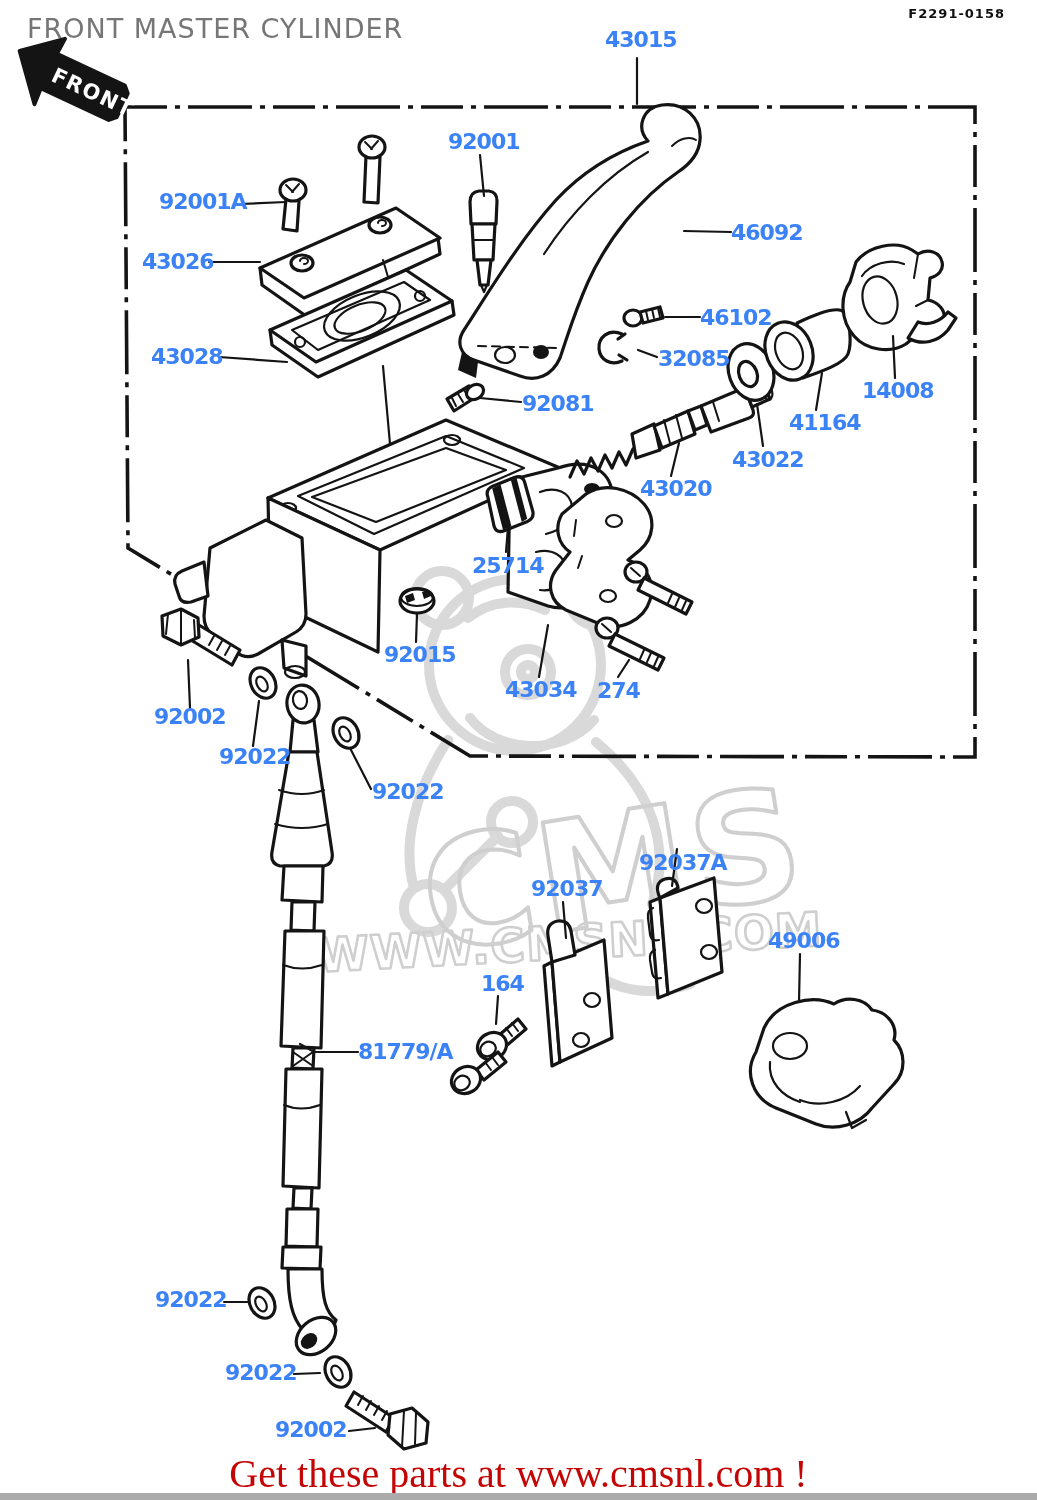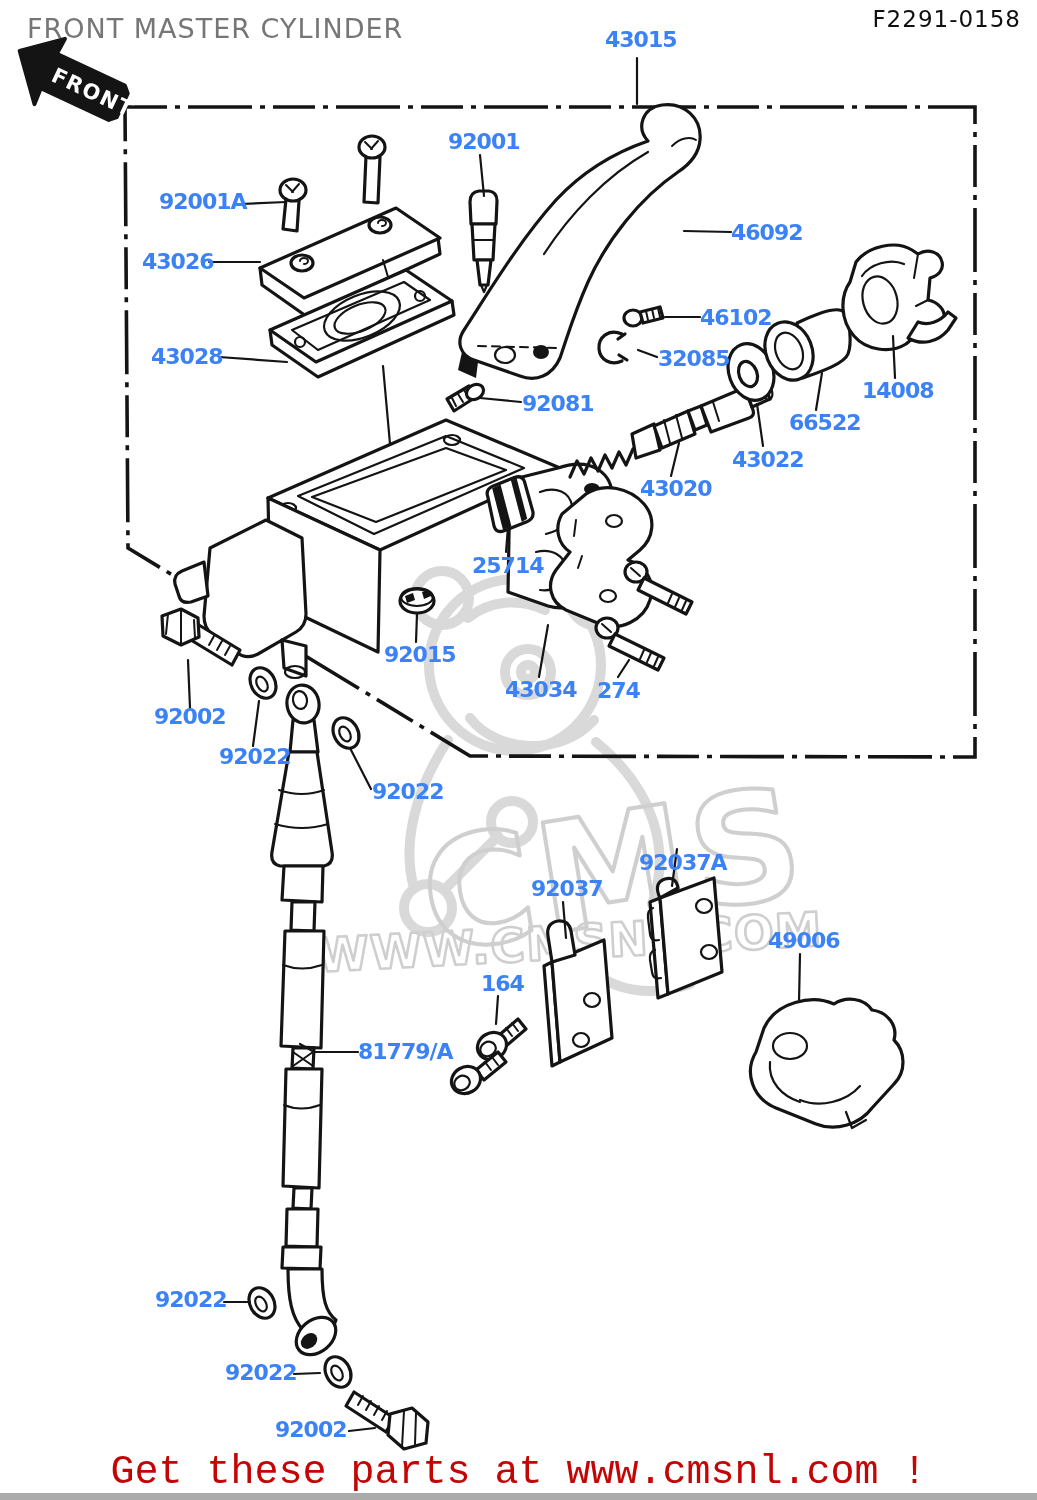"F2291-0158" .figure-code { font-size: 23px -> 13px; font-weight: normal -> bold; right: 16px -> 32px }
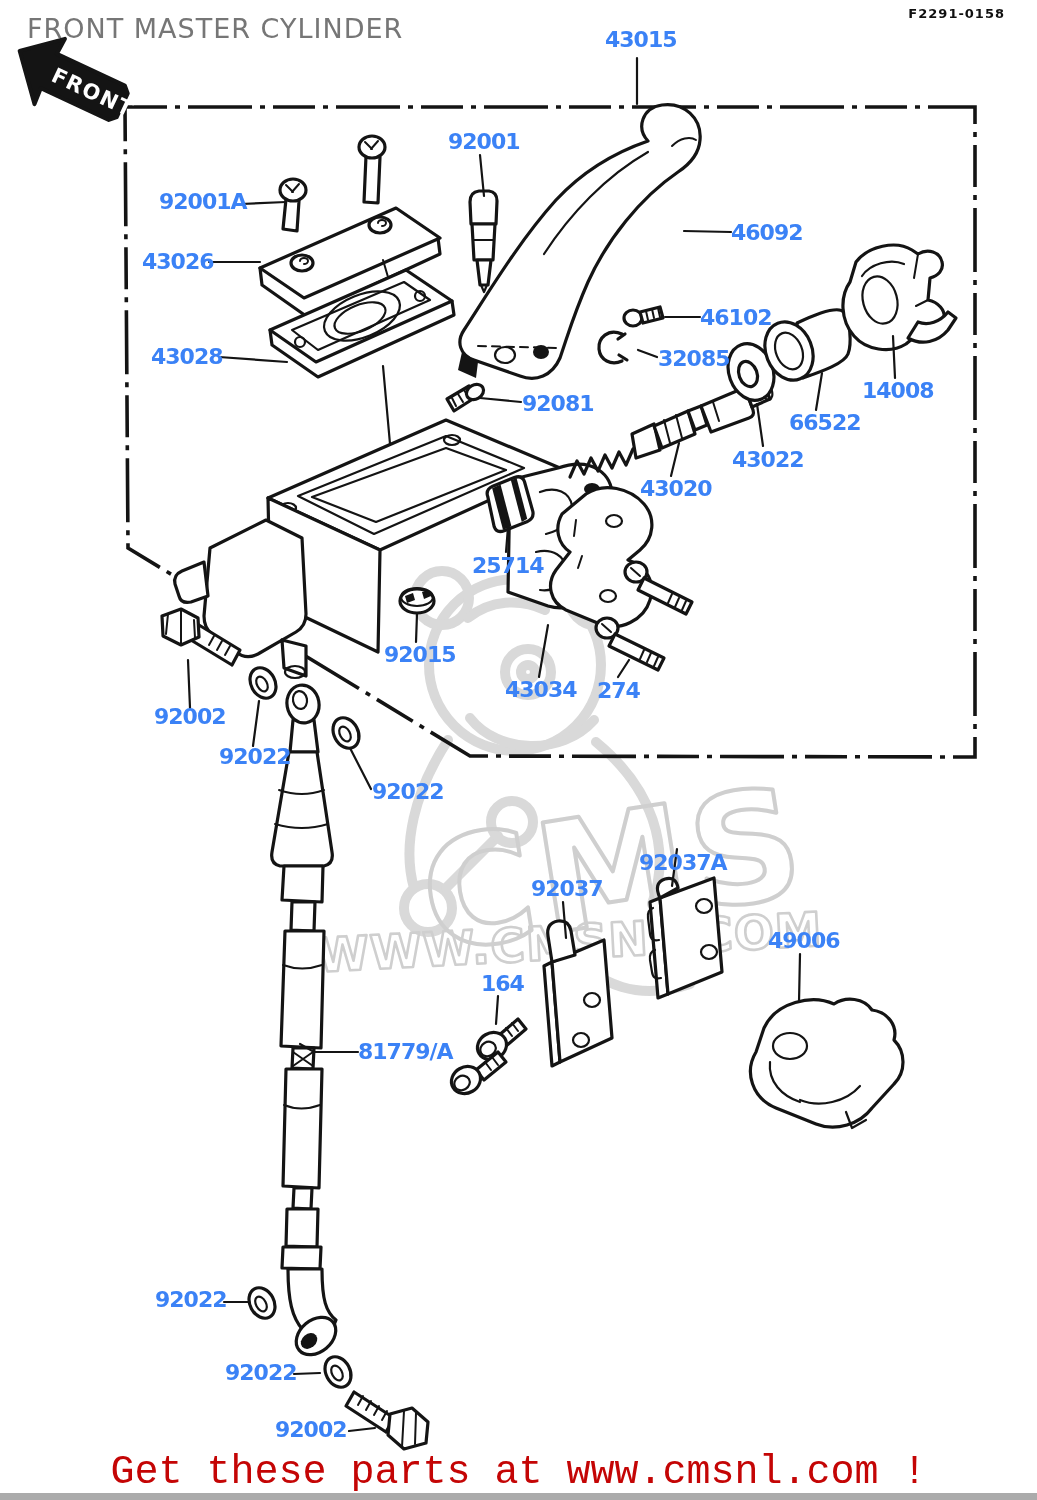"66522" span.plabel { text: 66522 -> 41164 }
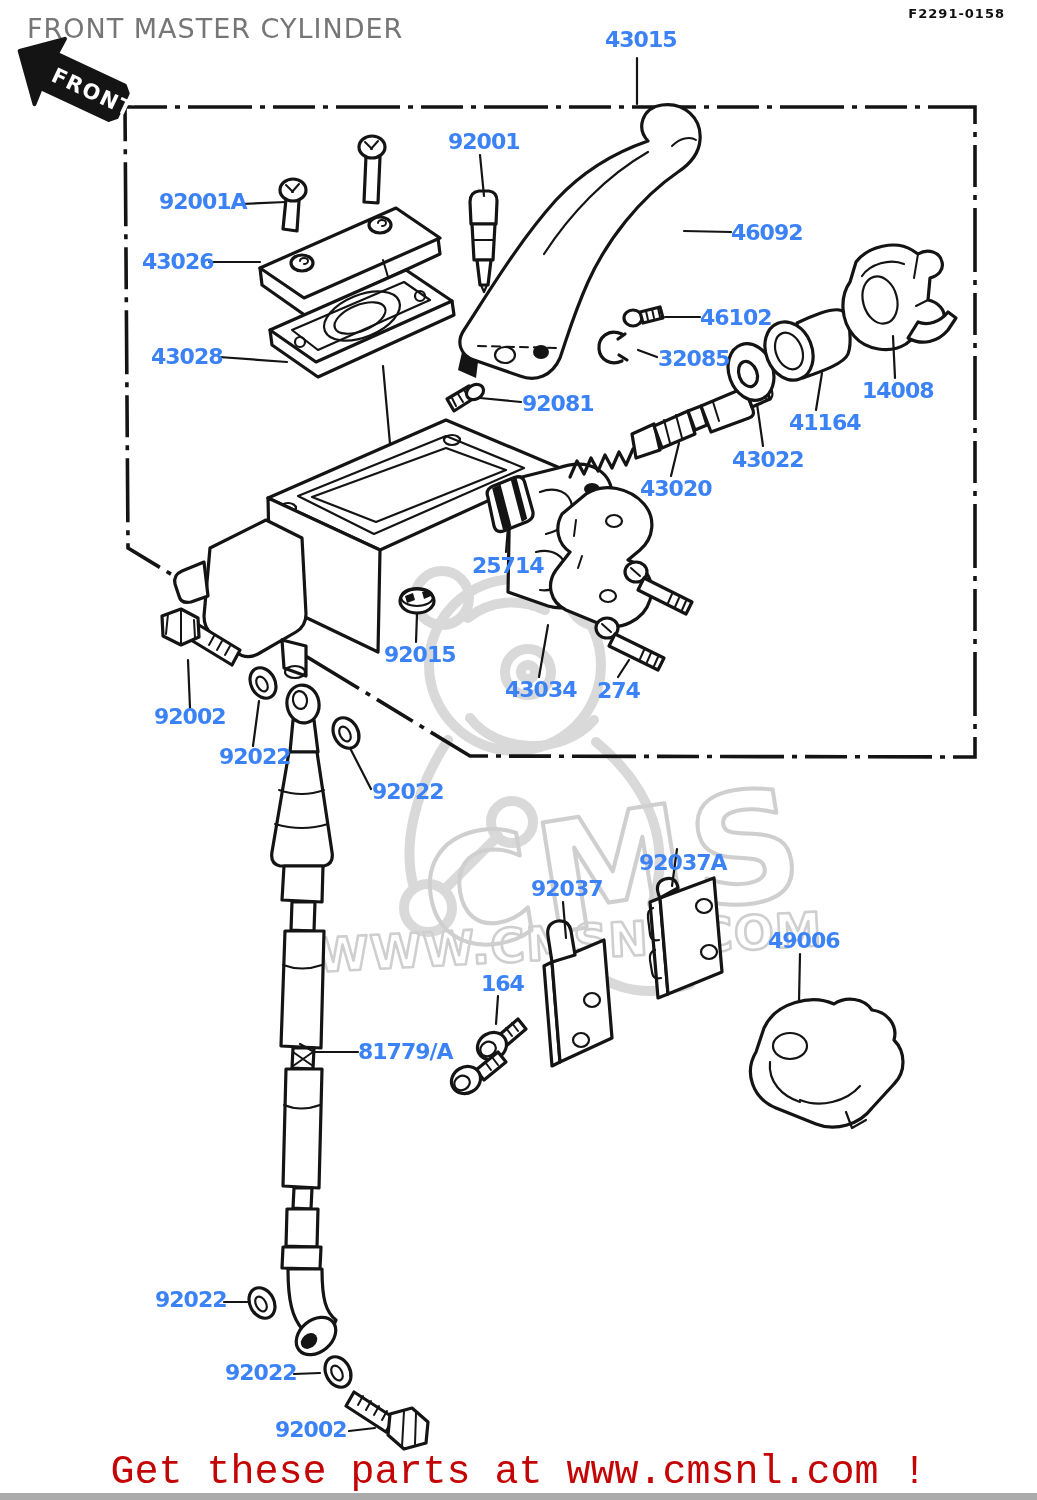"Get these parts at www.cmsnl.com" .footer { font-family: Liberation Mono, monospace -> Liberation Serif, serif }
